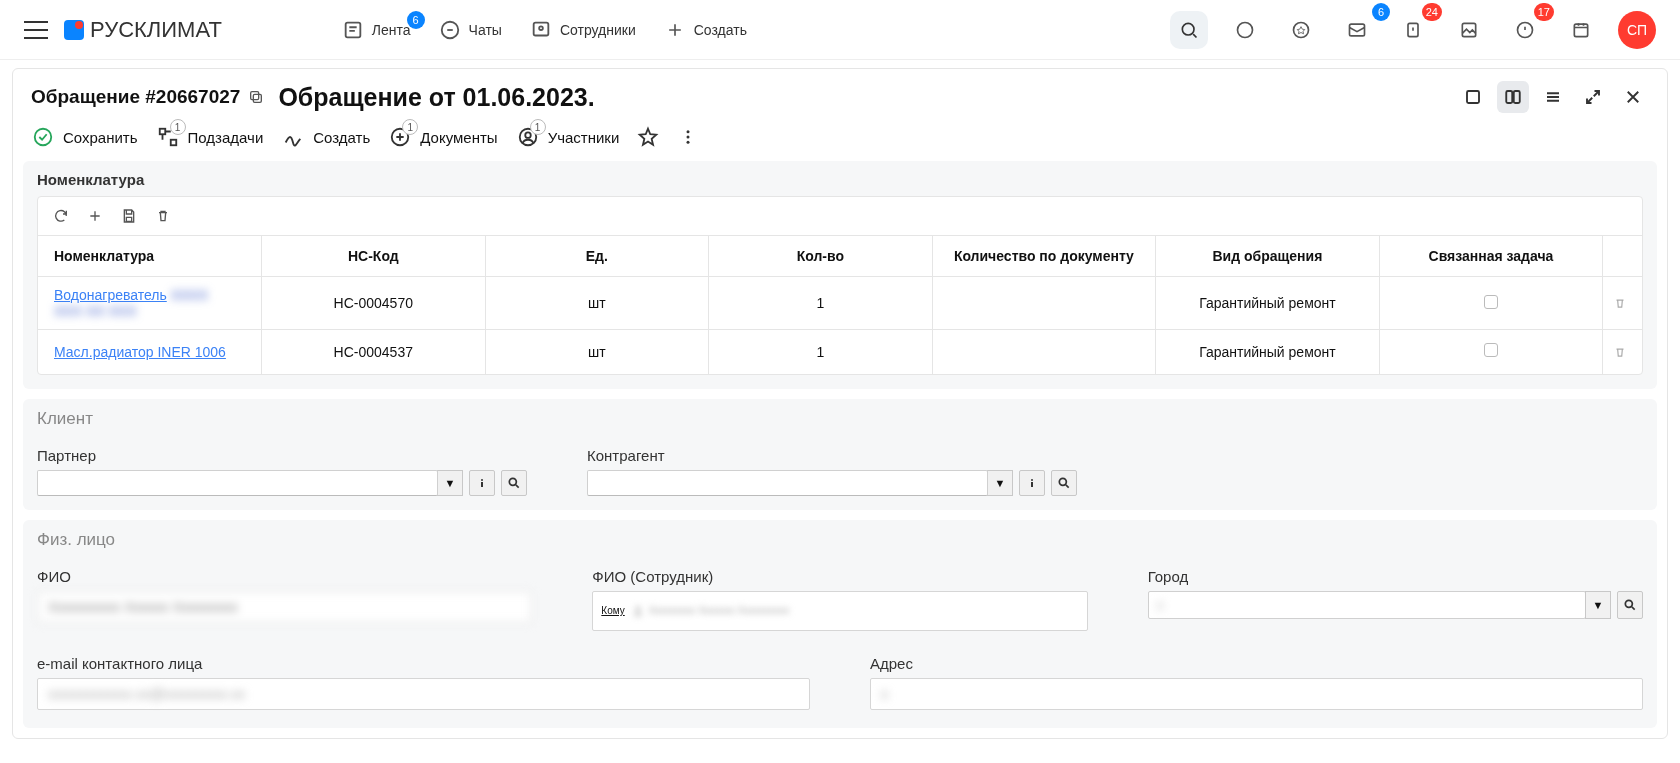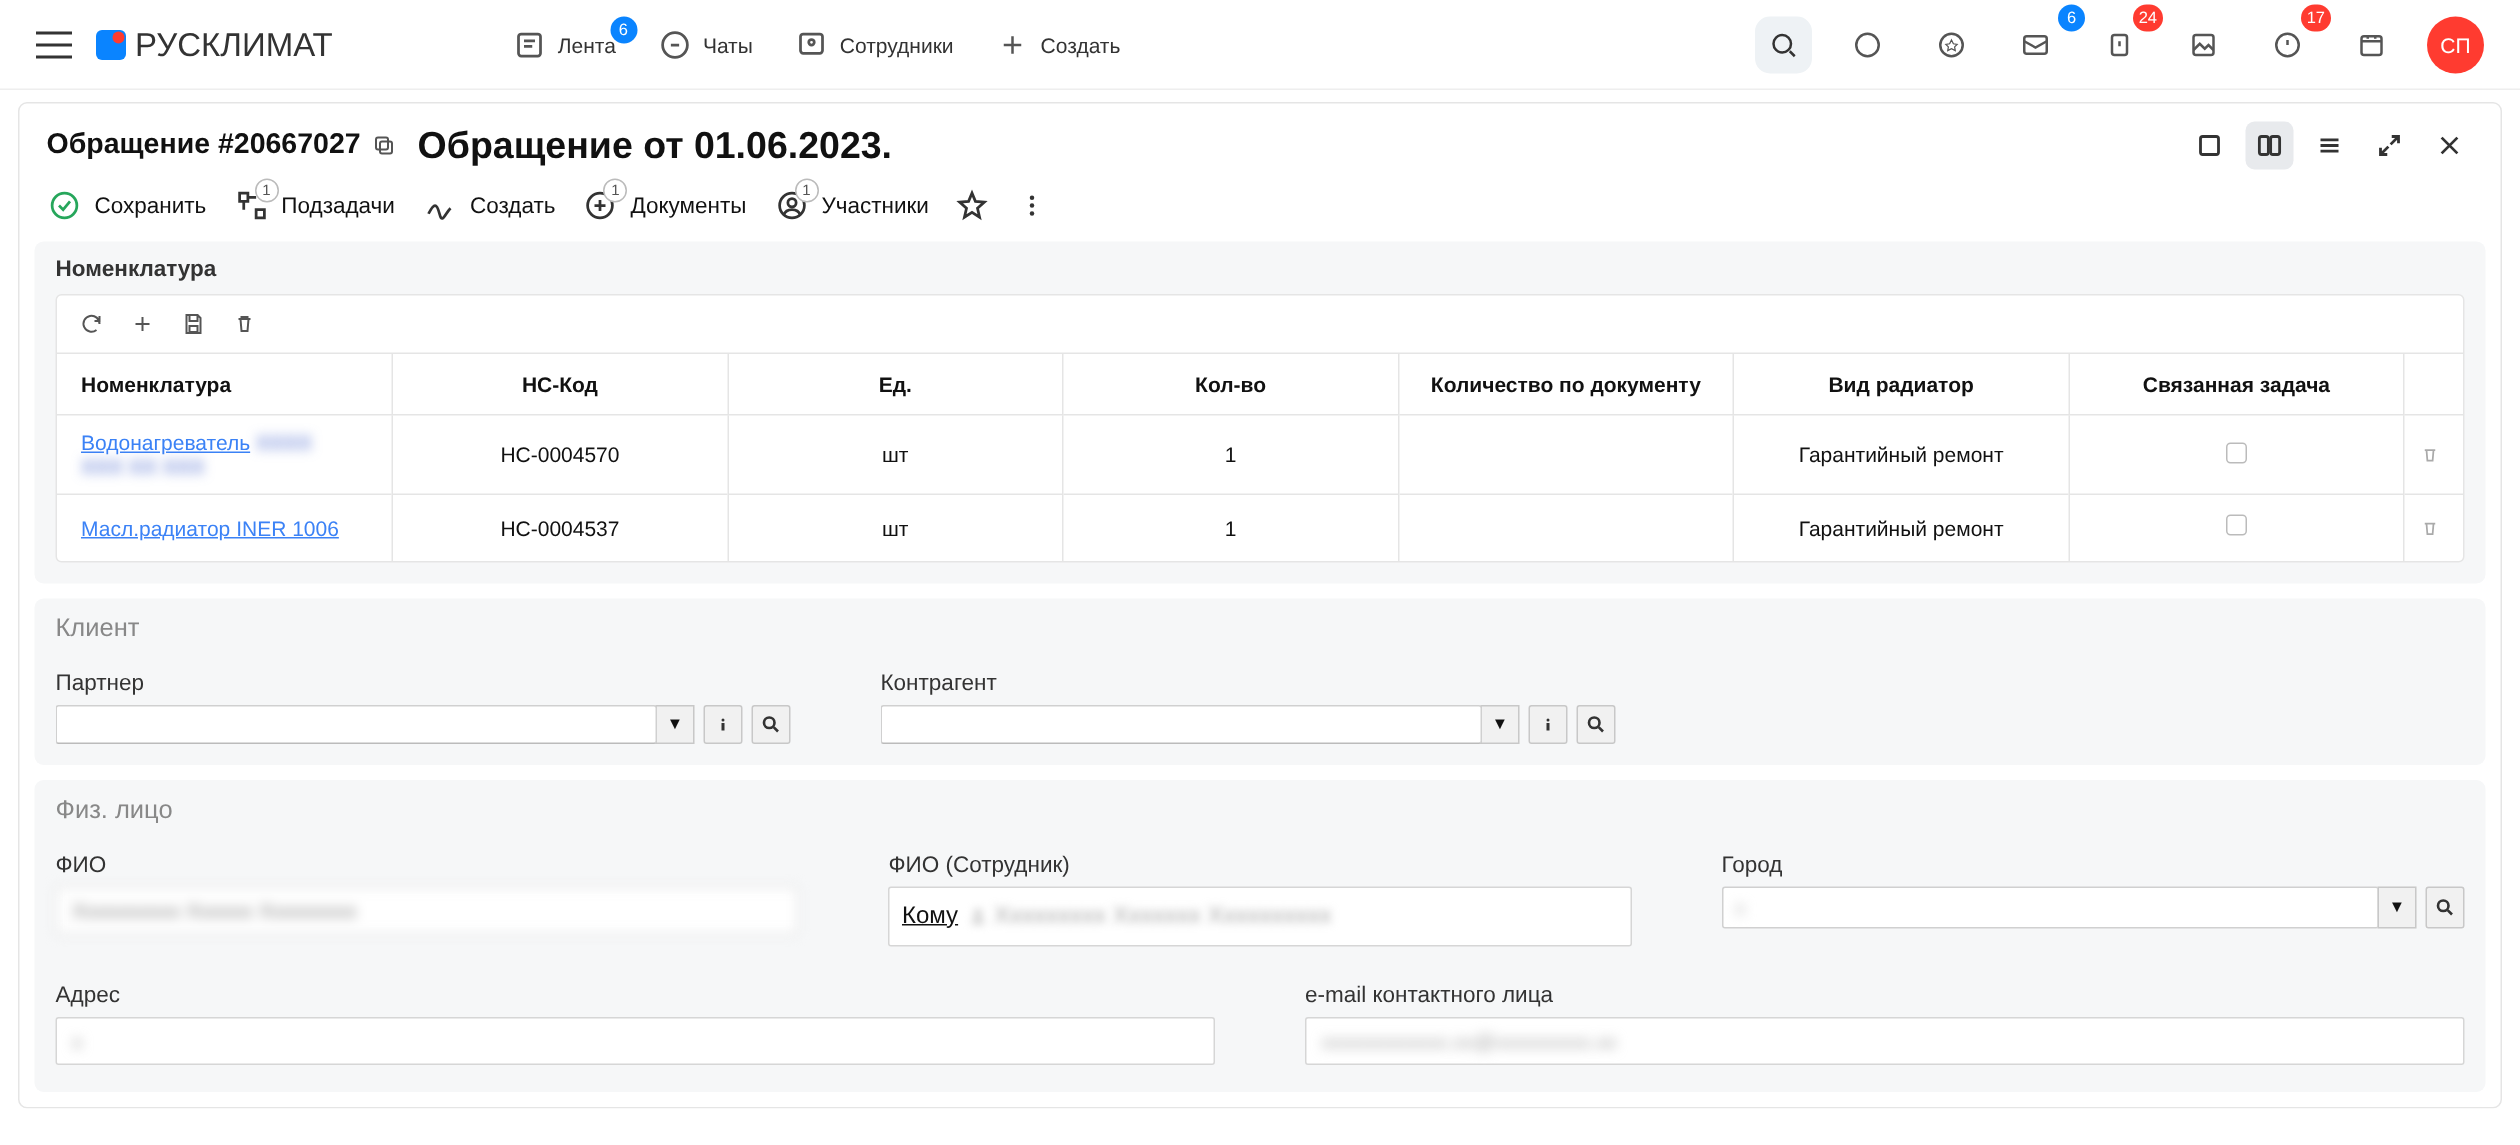"Вид радиатор" th { text: радиатор -> обращения }
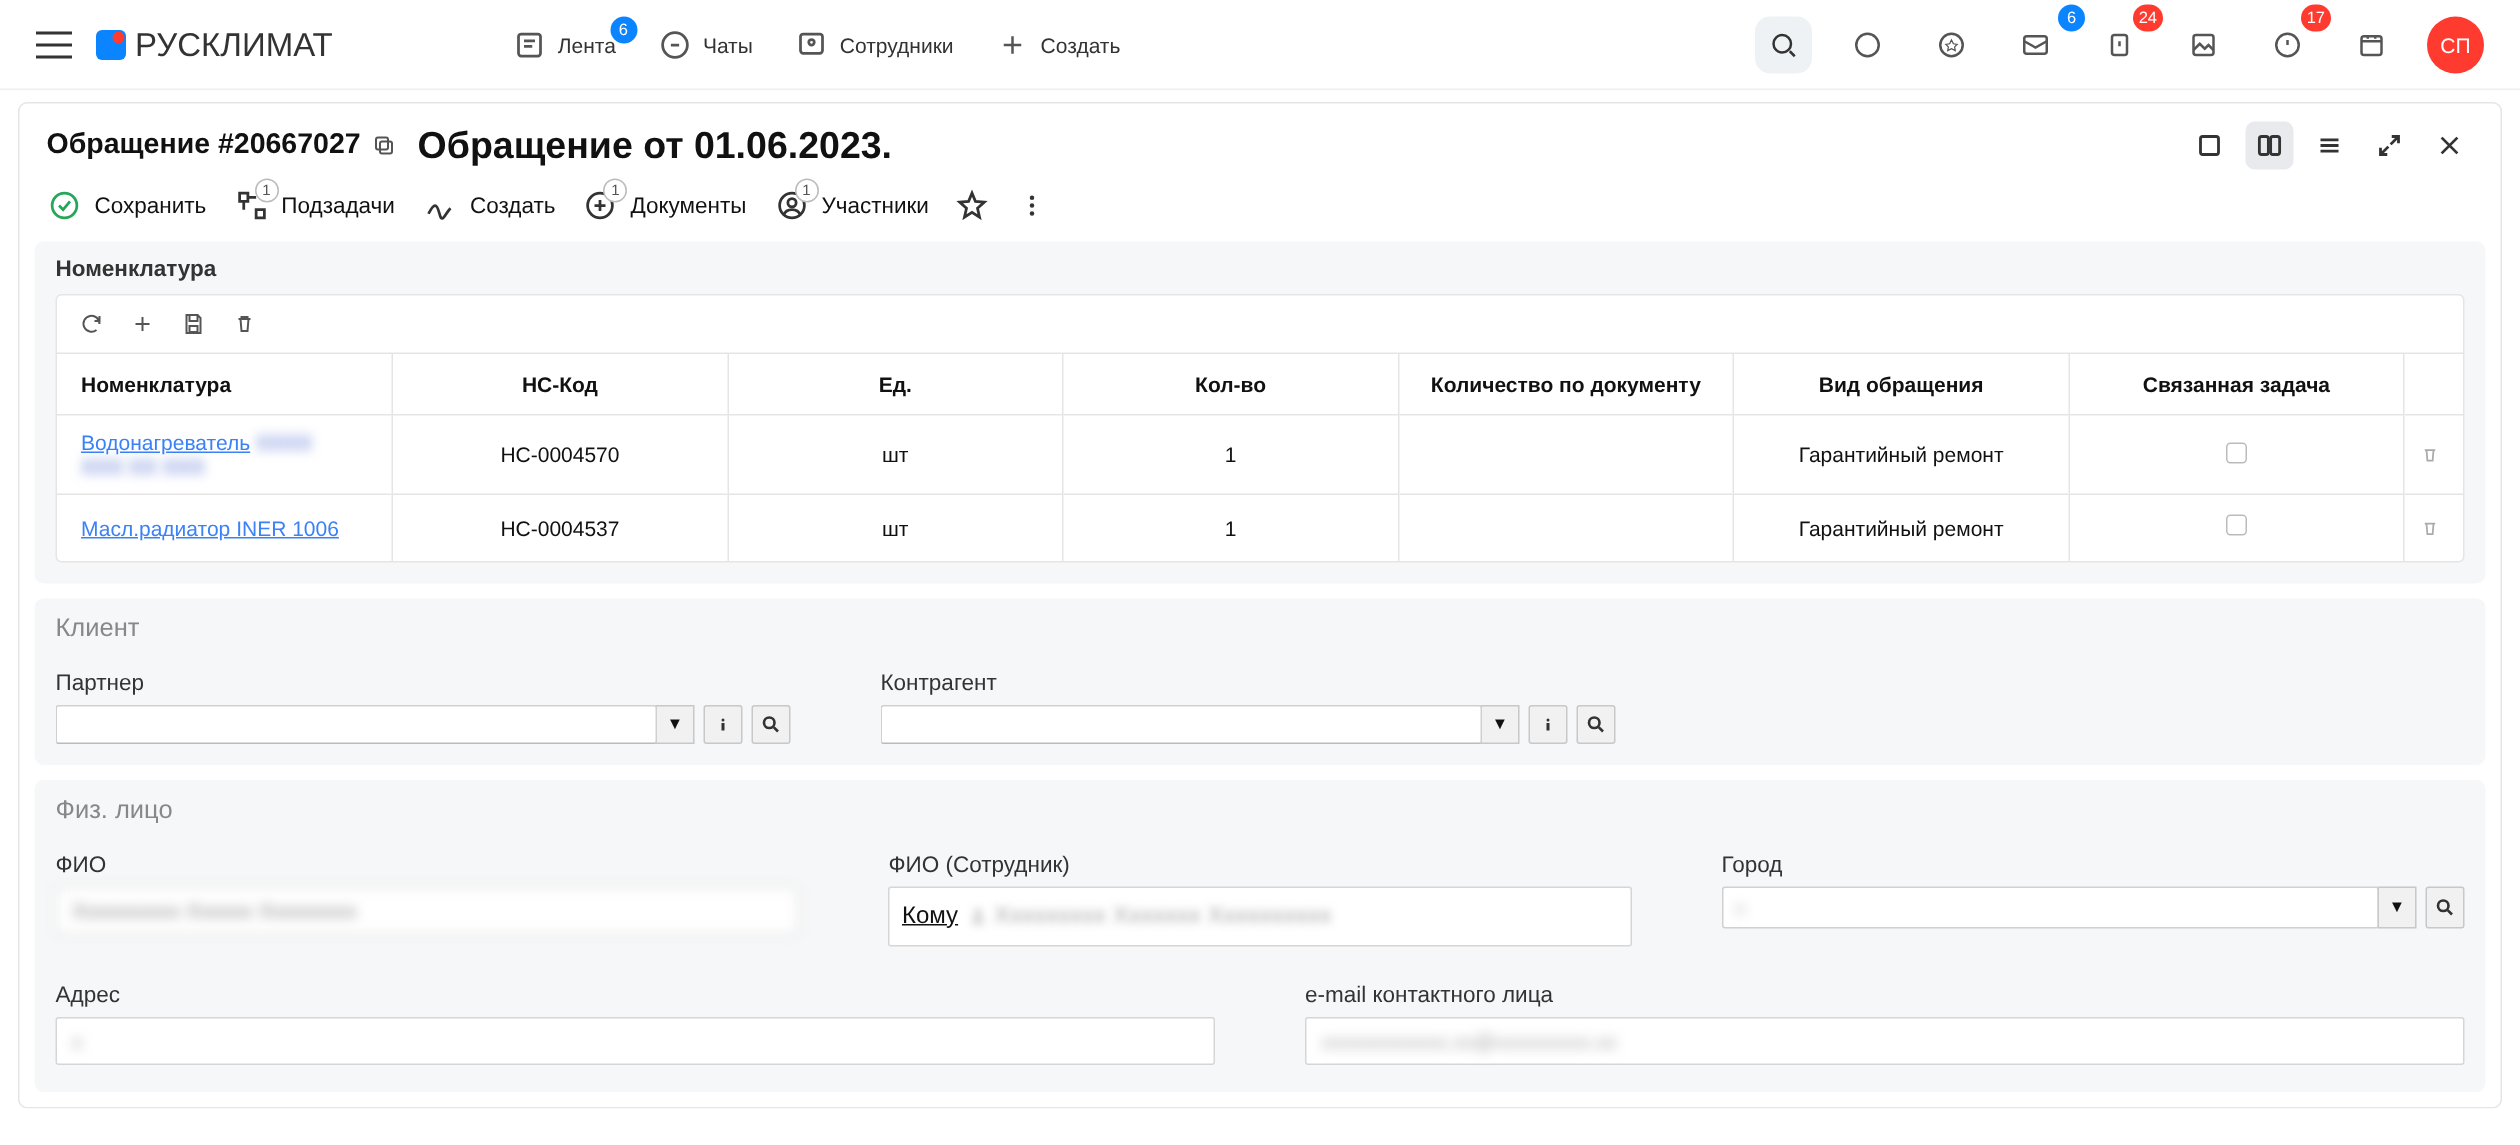"Кому" .pill-input { font-size: 16px -> 10px }
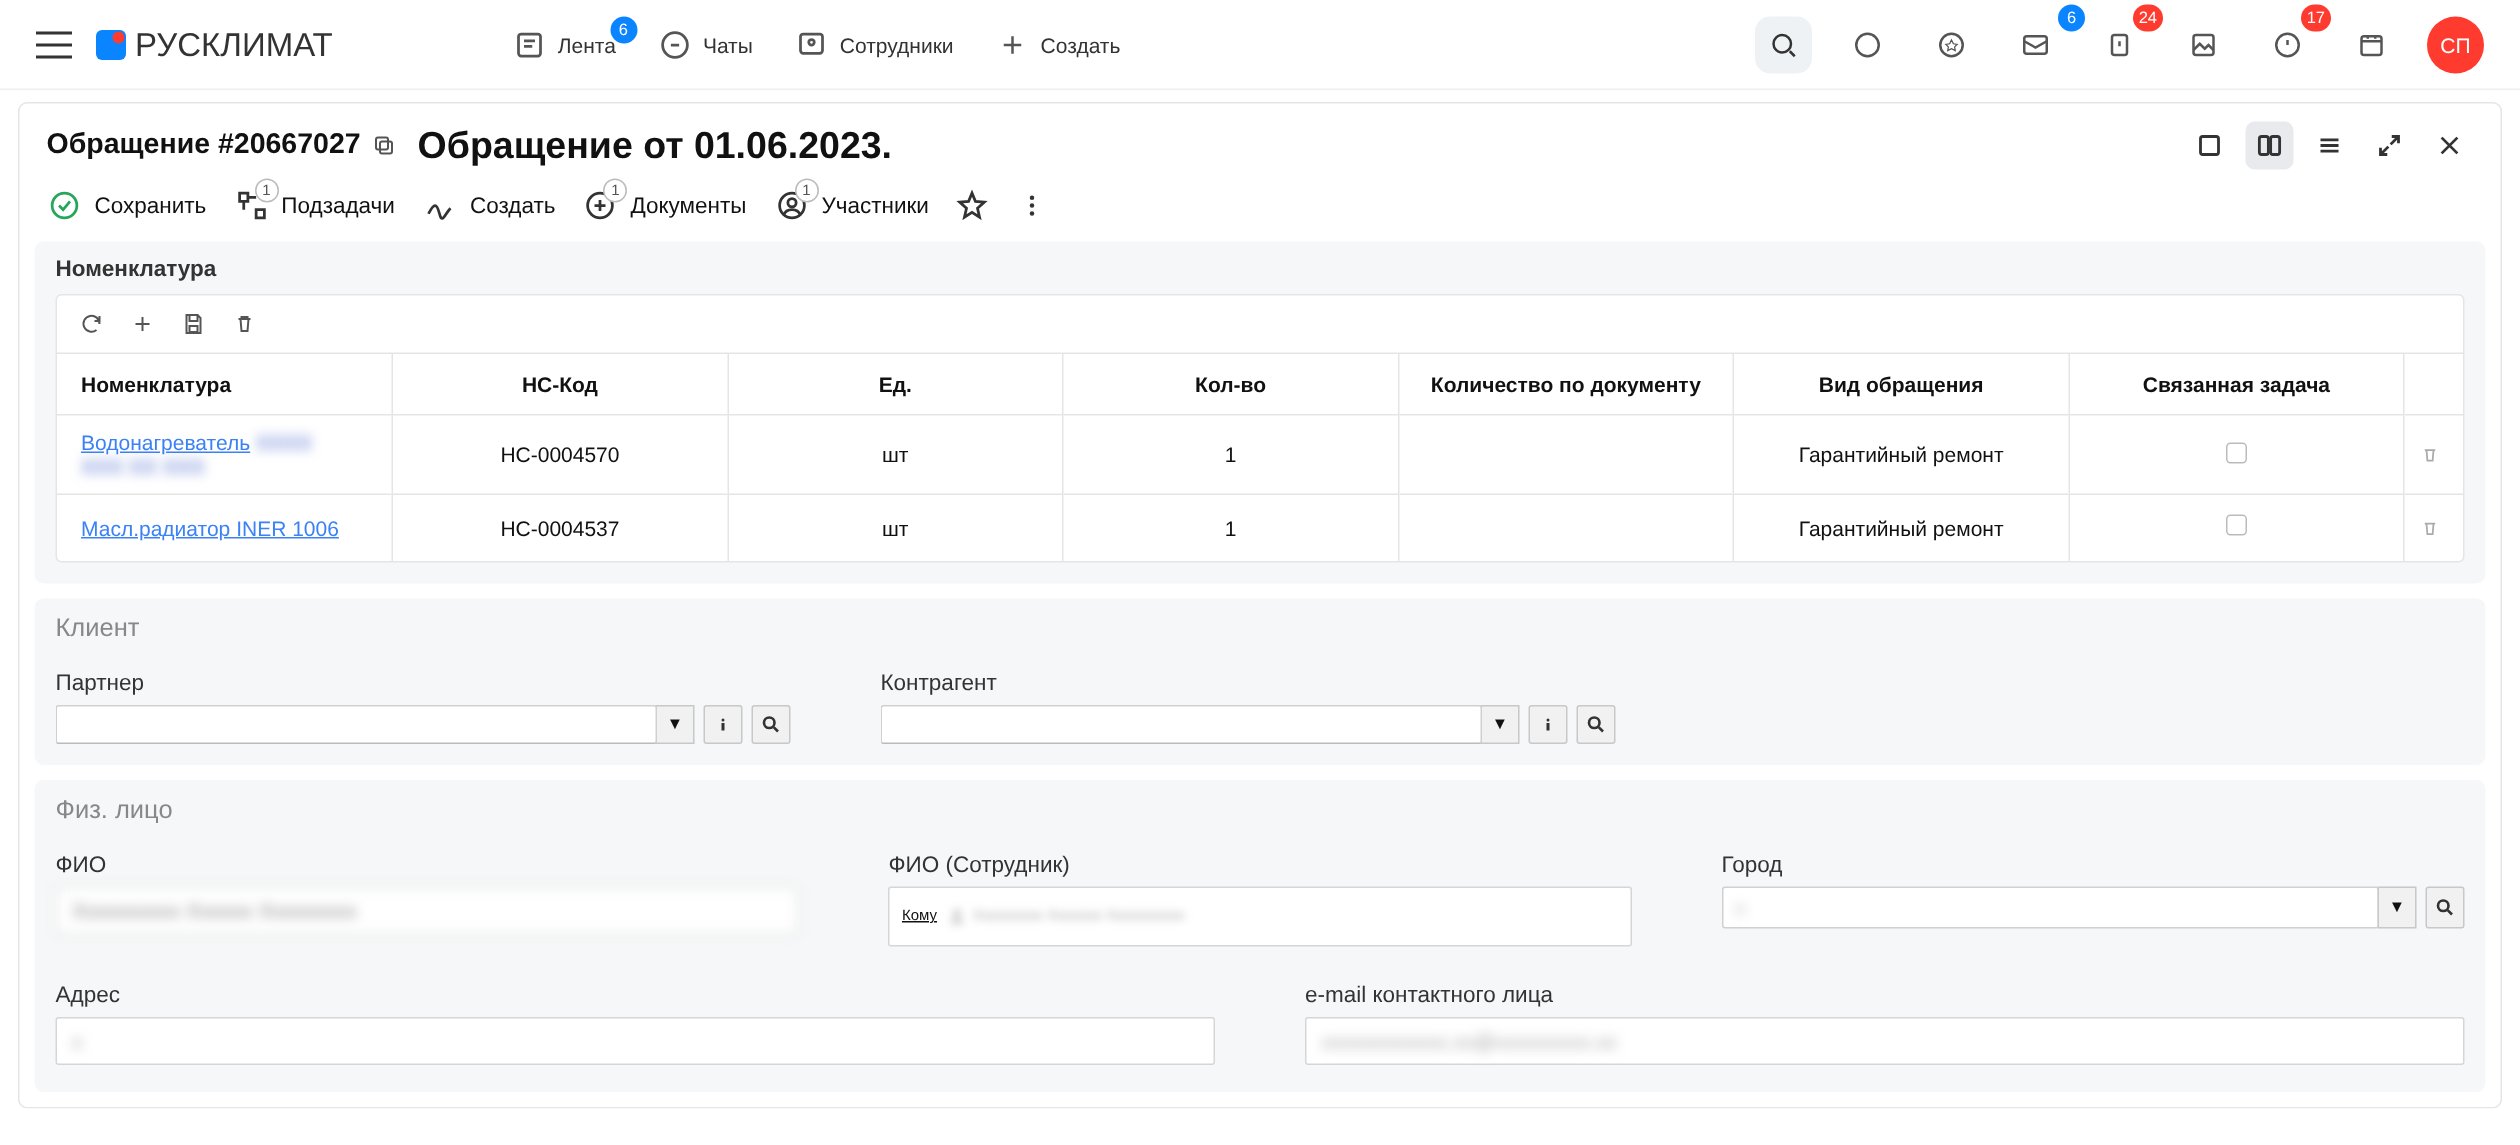"Адрес" div.field { order: before "e-mail контактного лица" -> after "e-mail контактного лица" }
